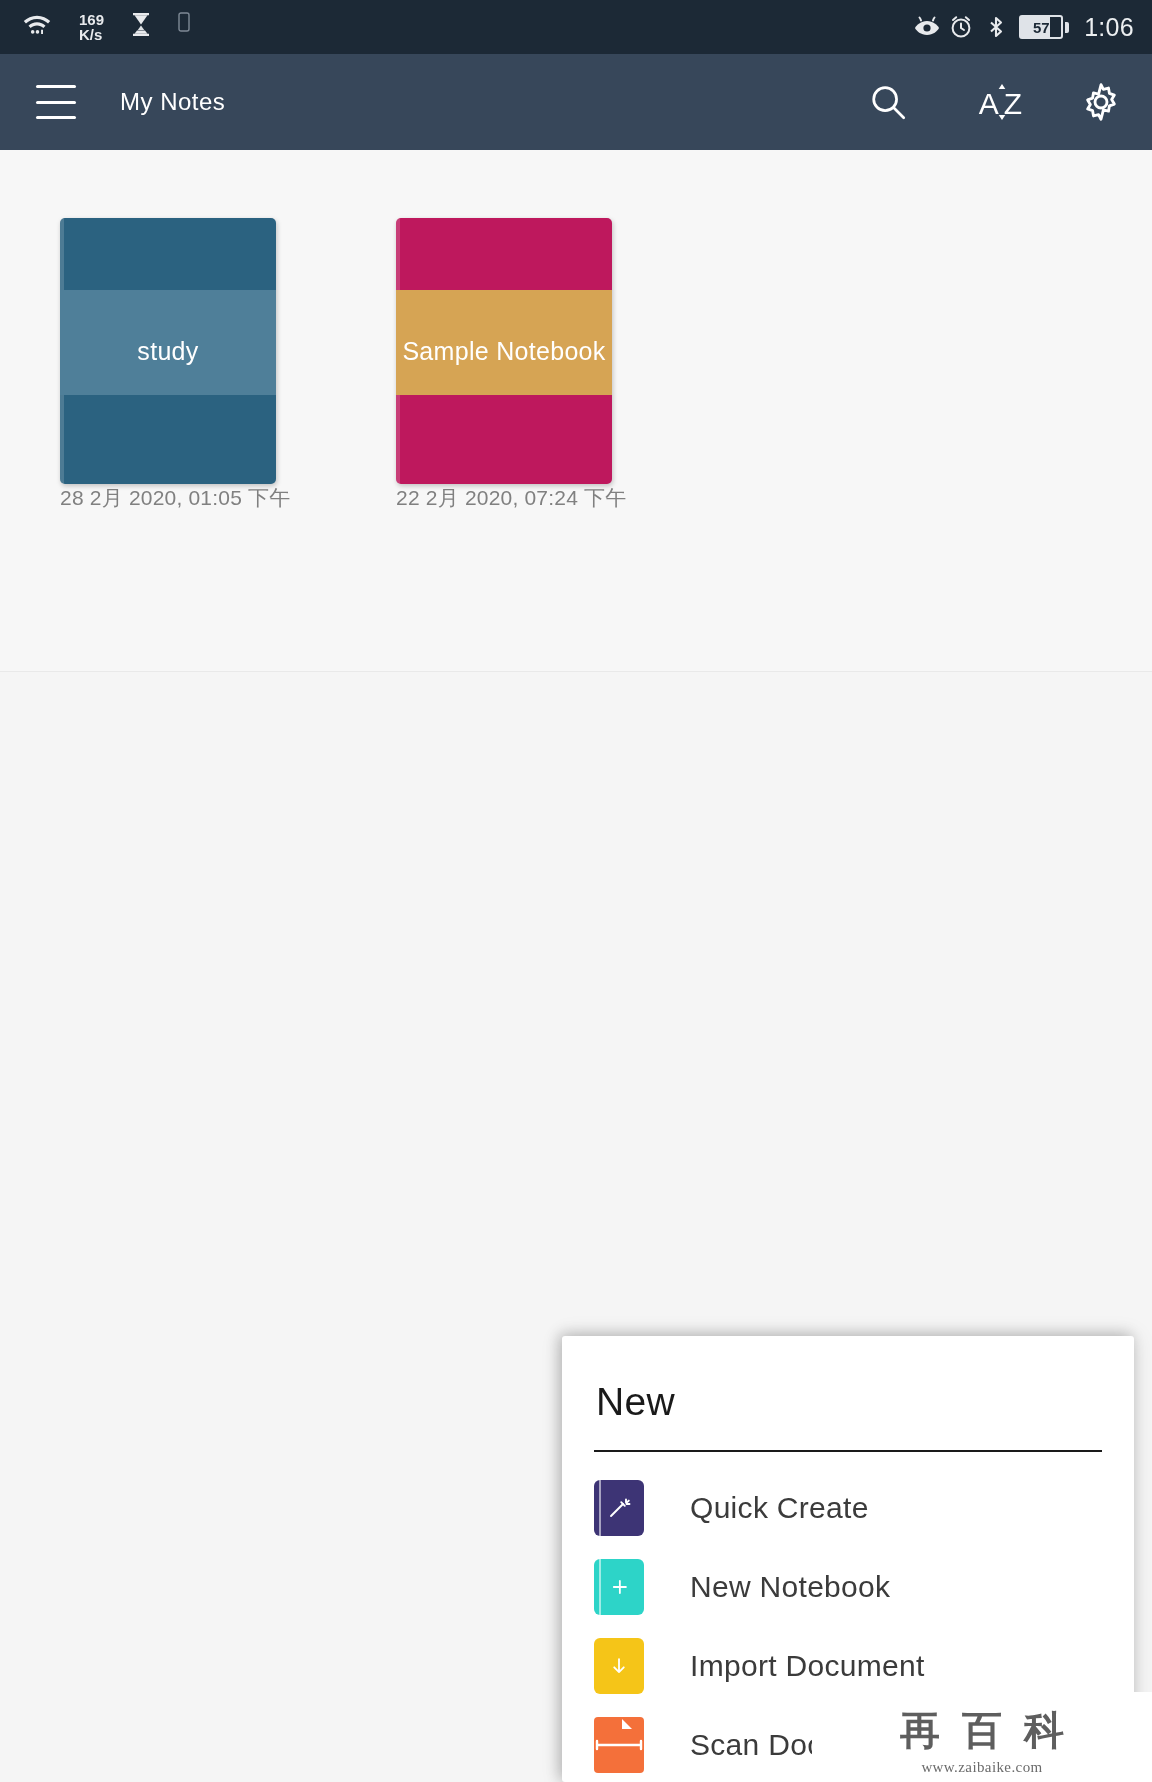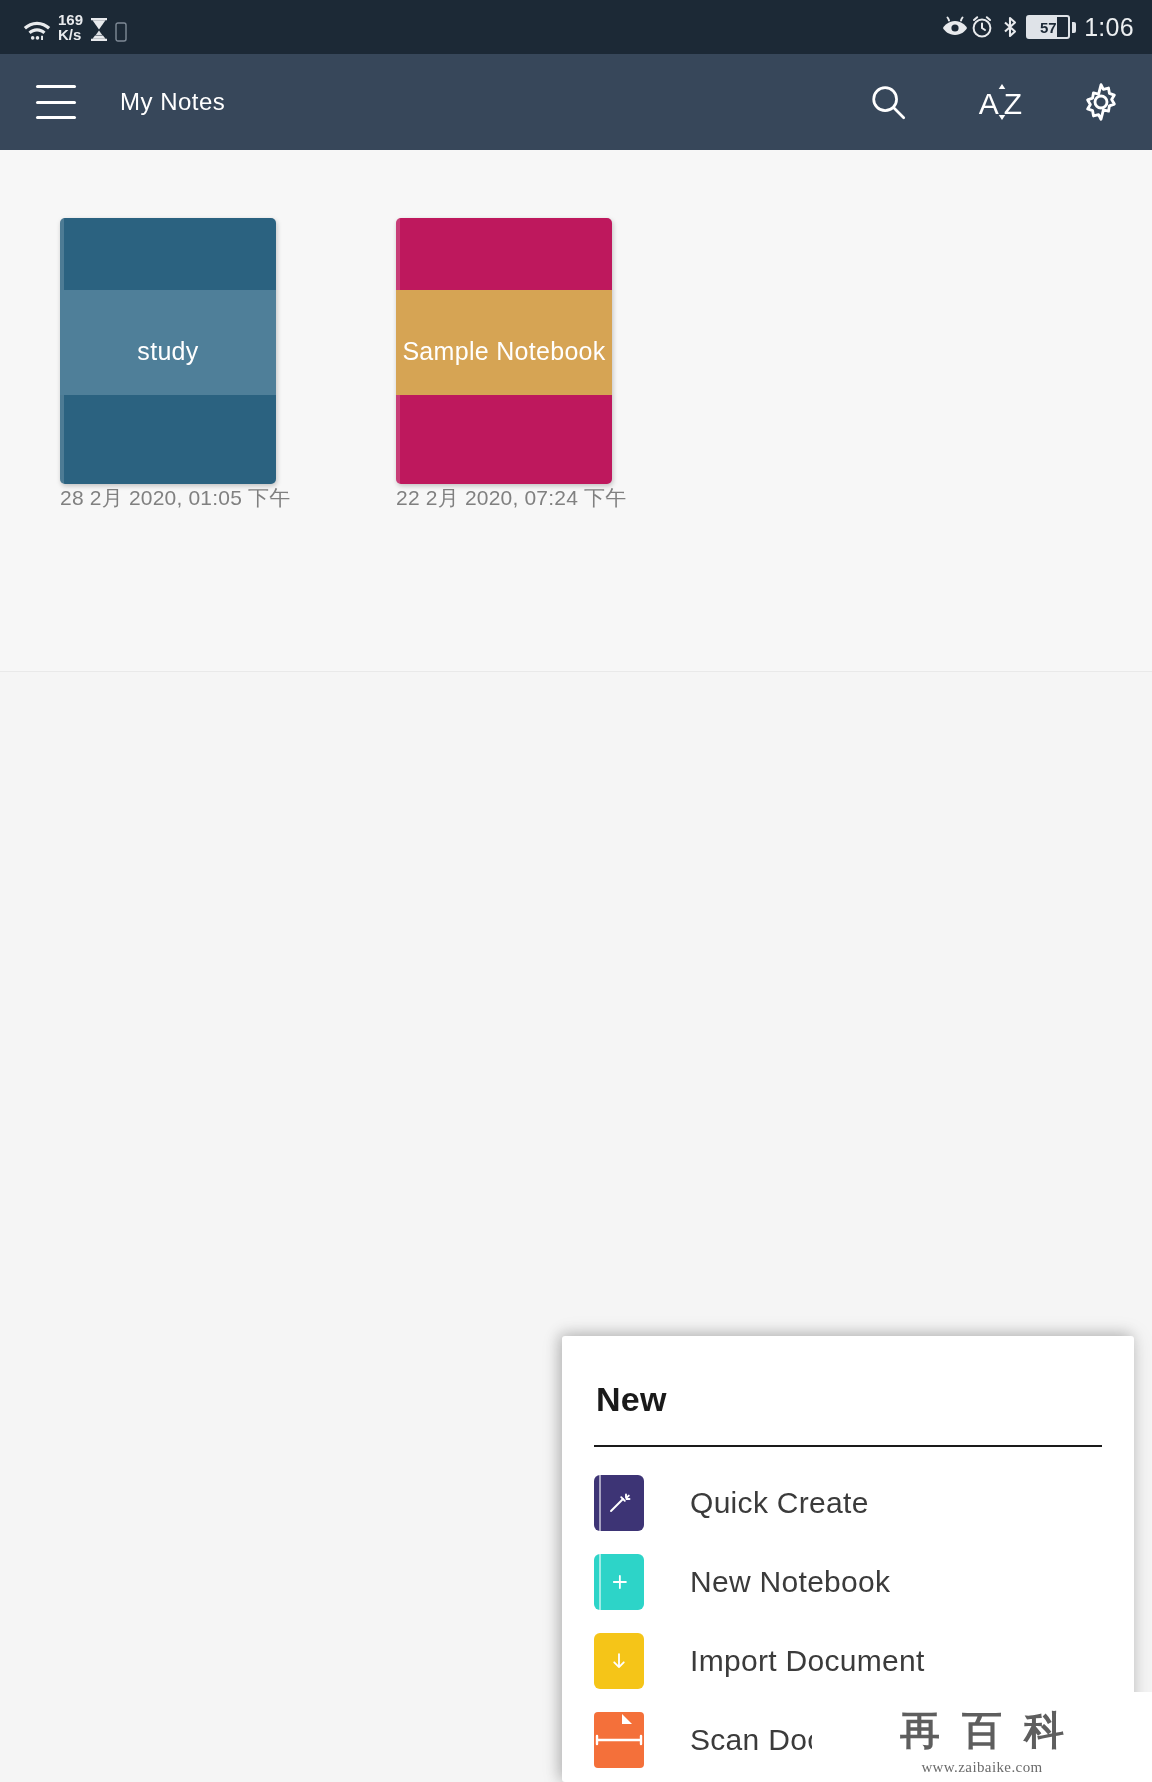"169" .sb-left { align-items: flex-end -> flex-start; gap: 6px -> 27px }
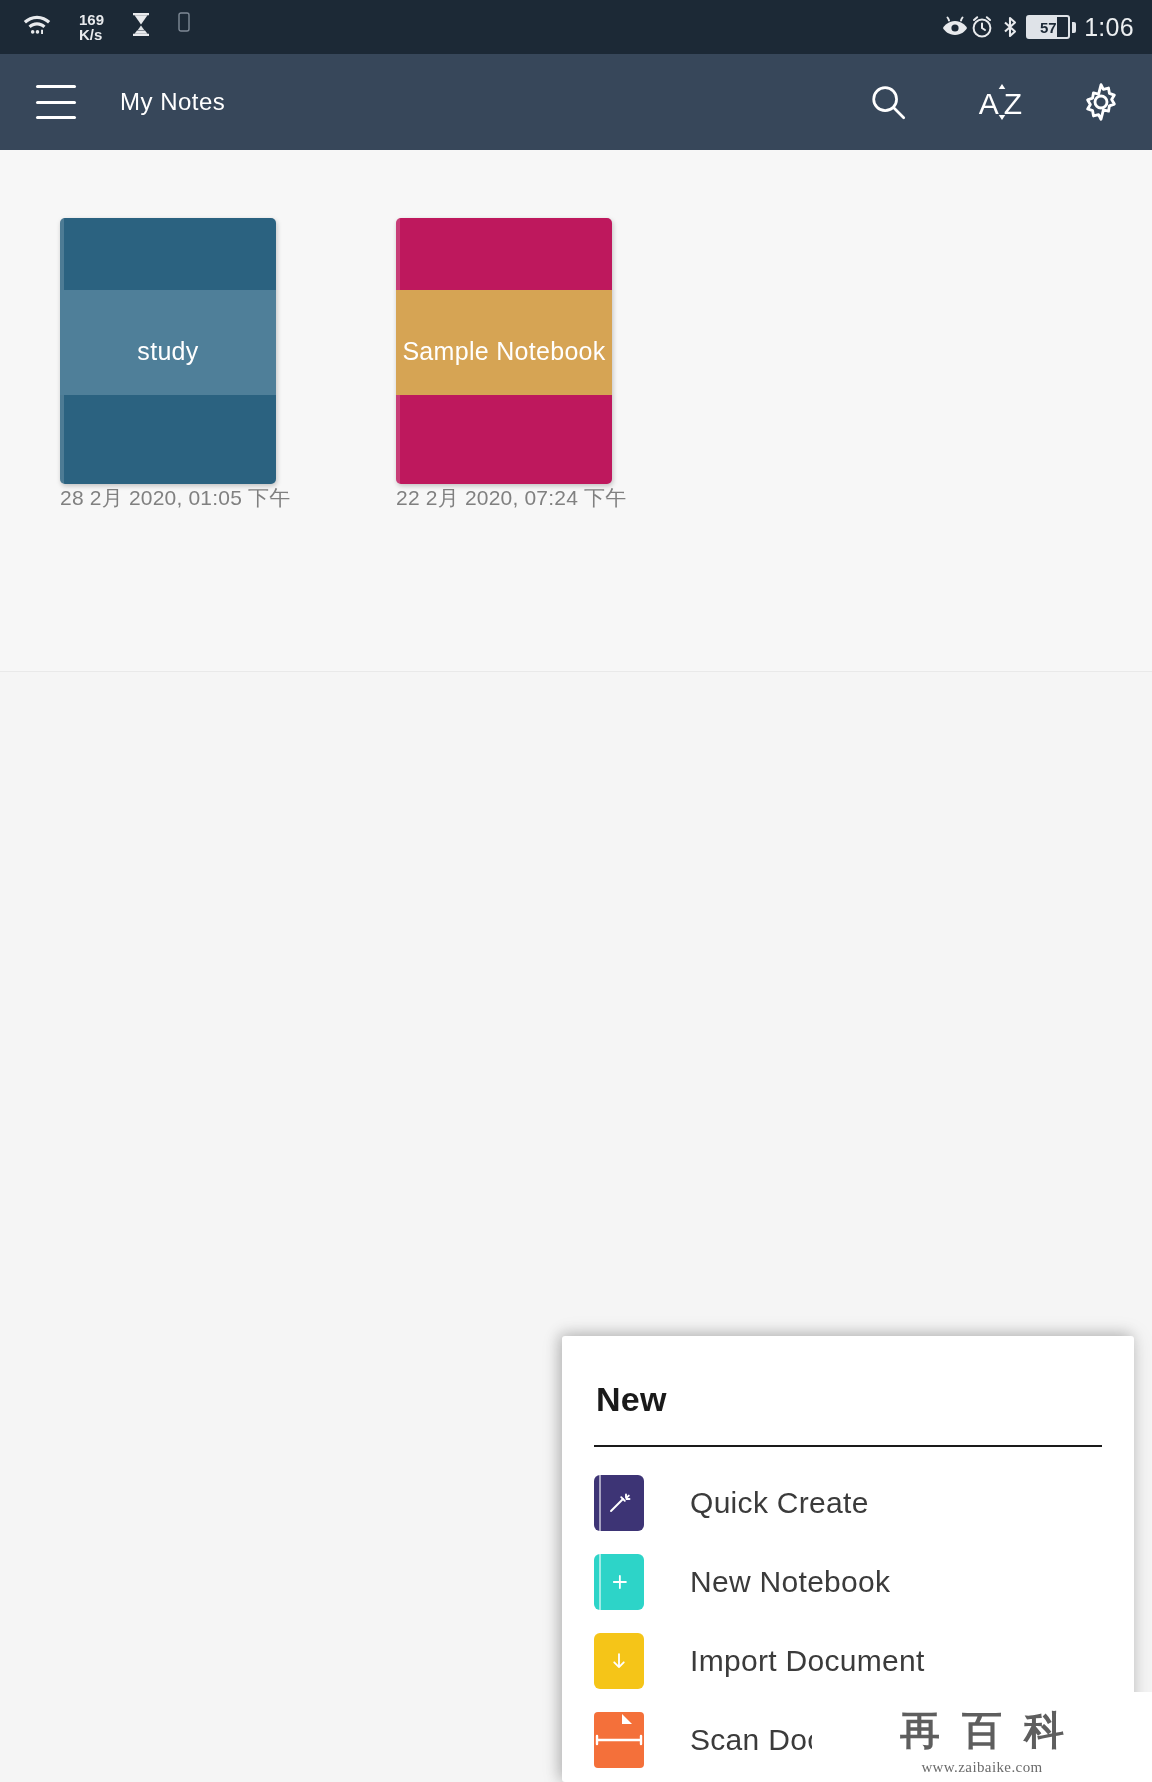"57" .sb-right { gap: 4px -> 11px }
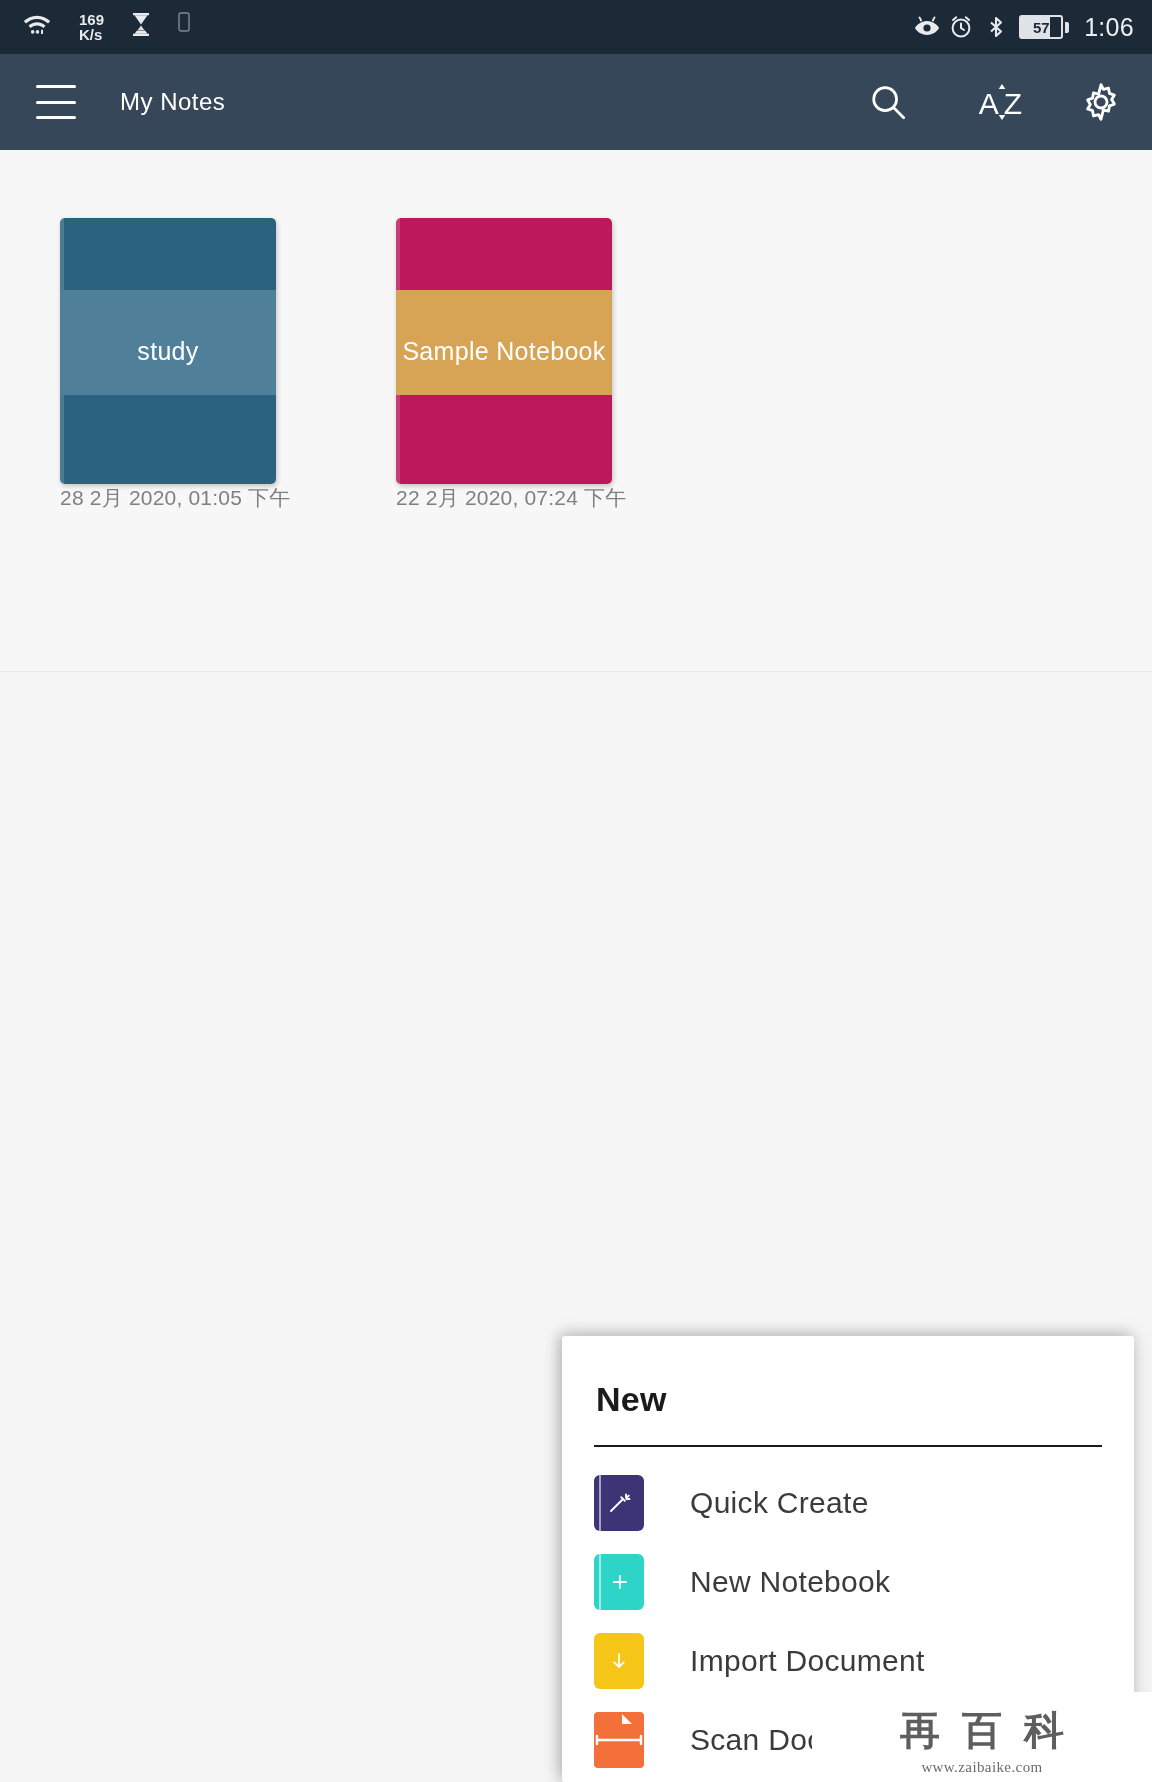"New" .popup-title { font-size: 34px -> 39px; font-weight: 700 -> 400 }
